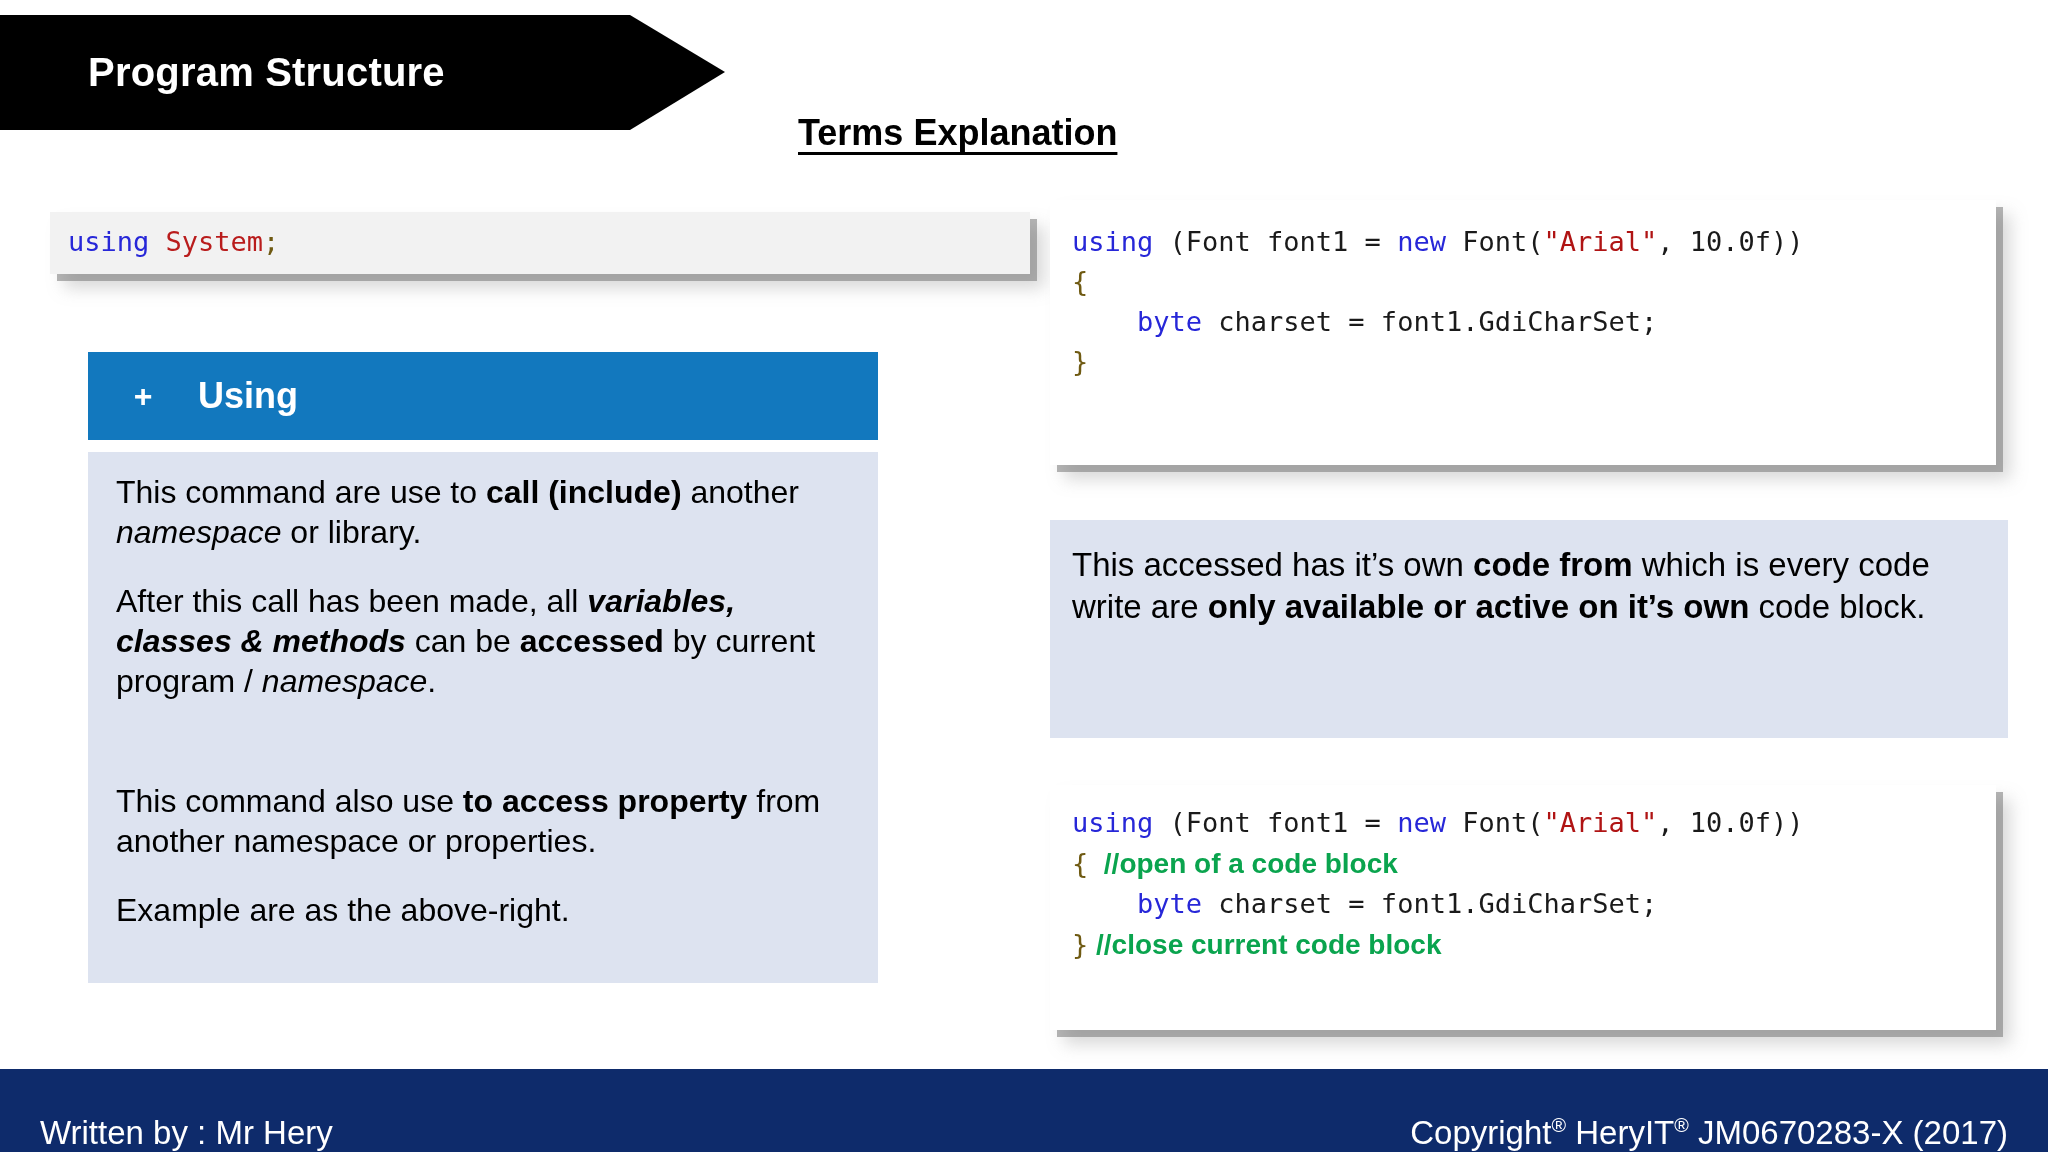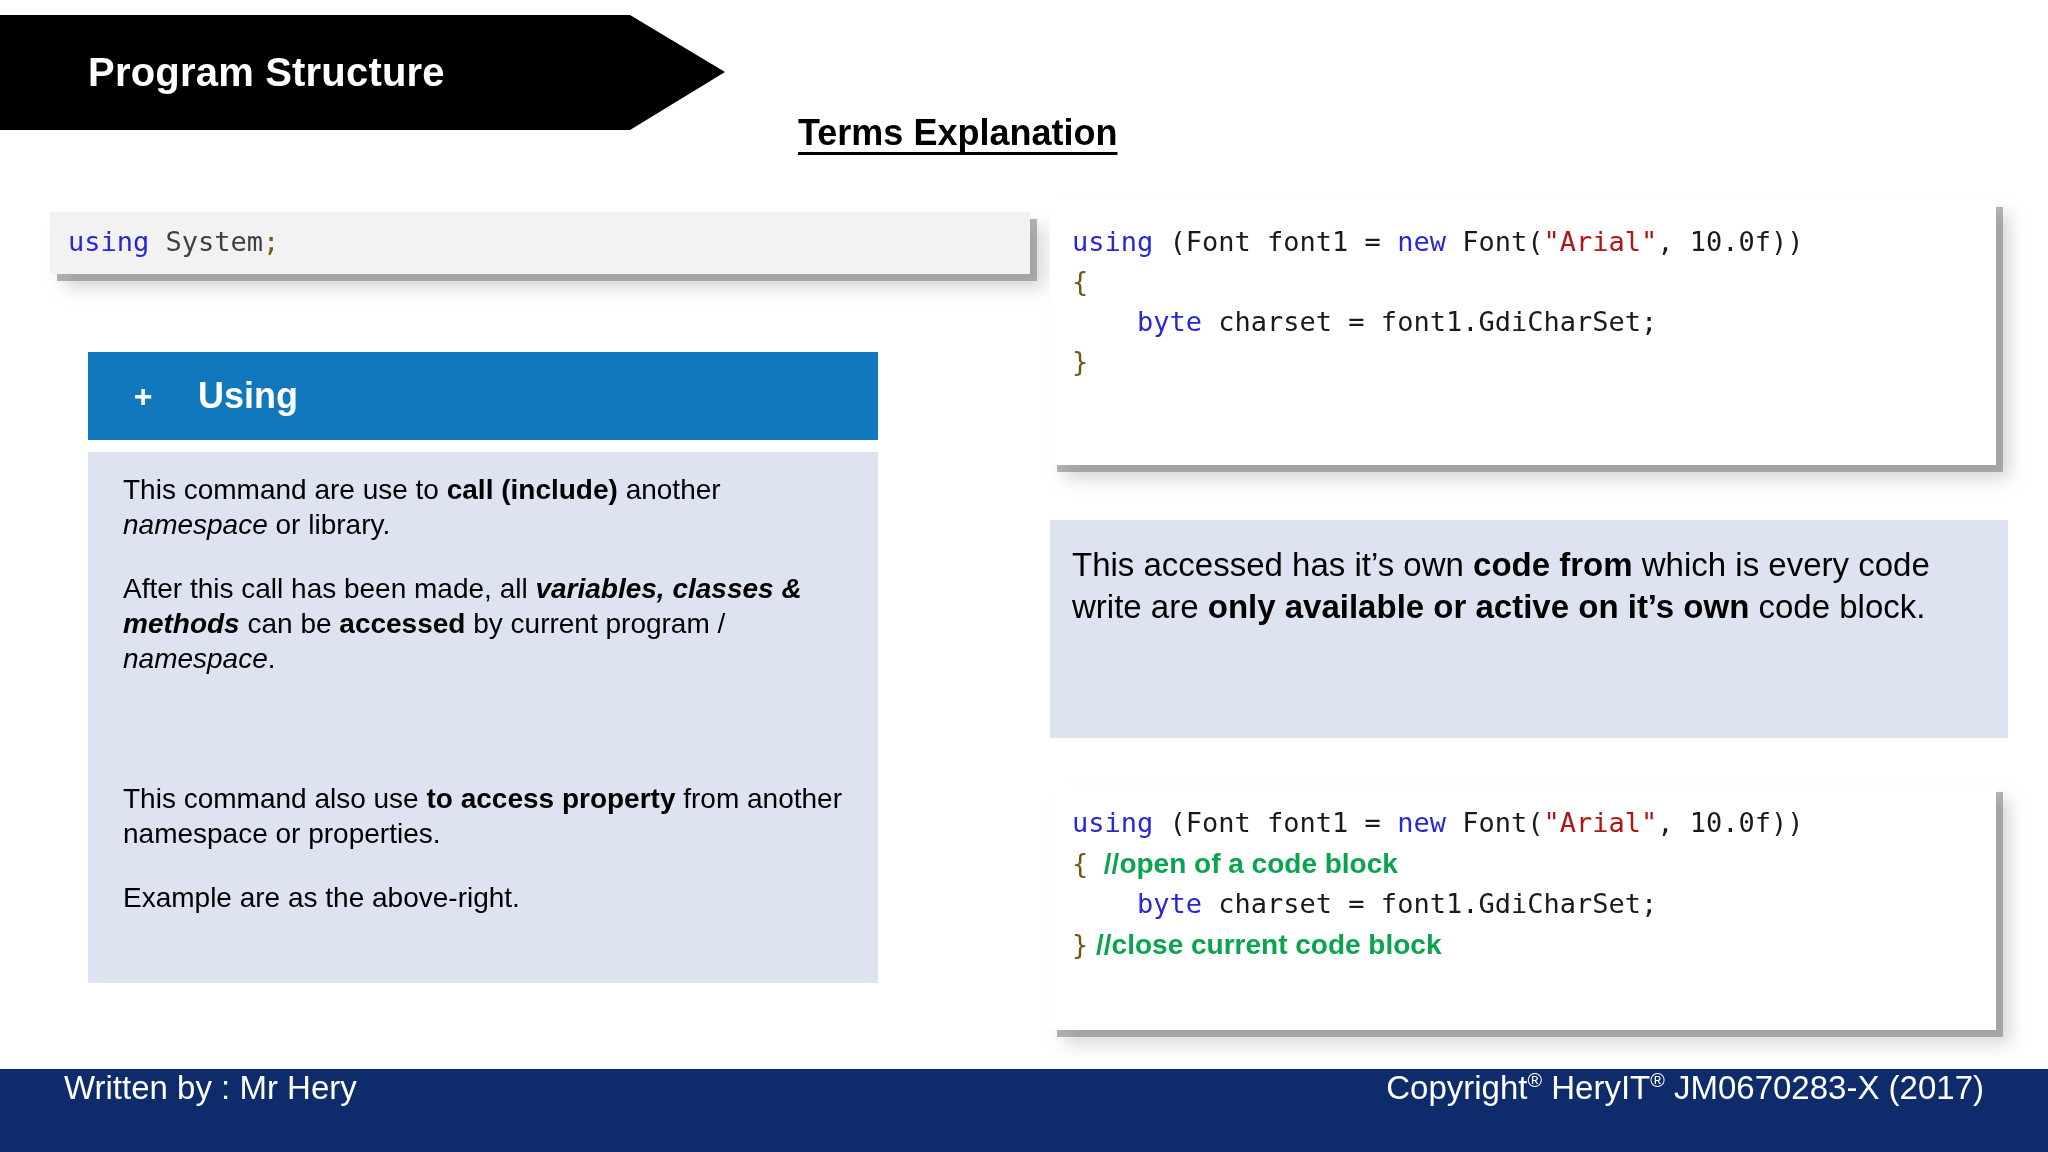"System" .type { color: #404040 -> #b91c1c }
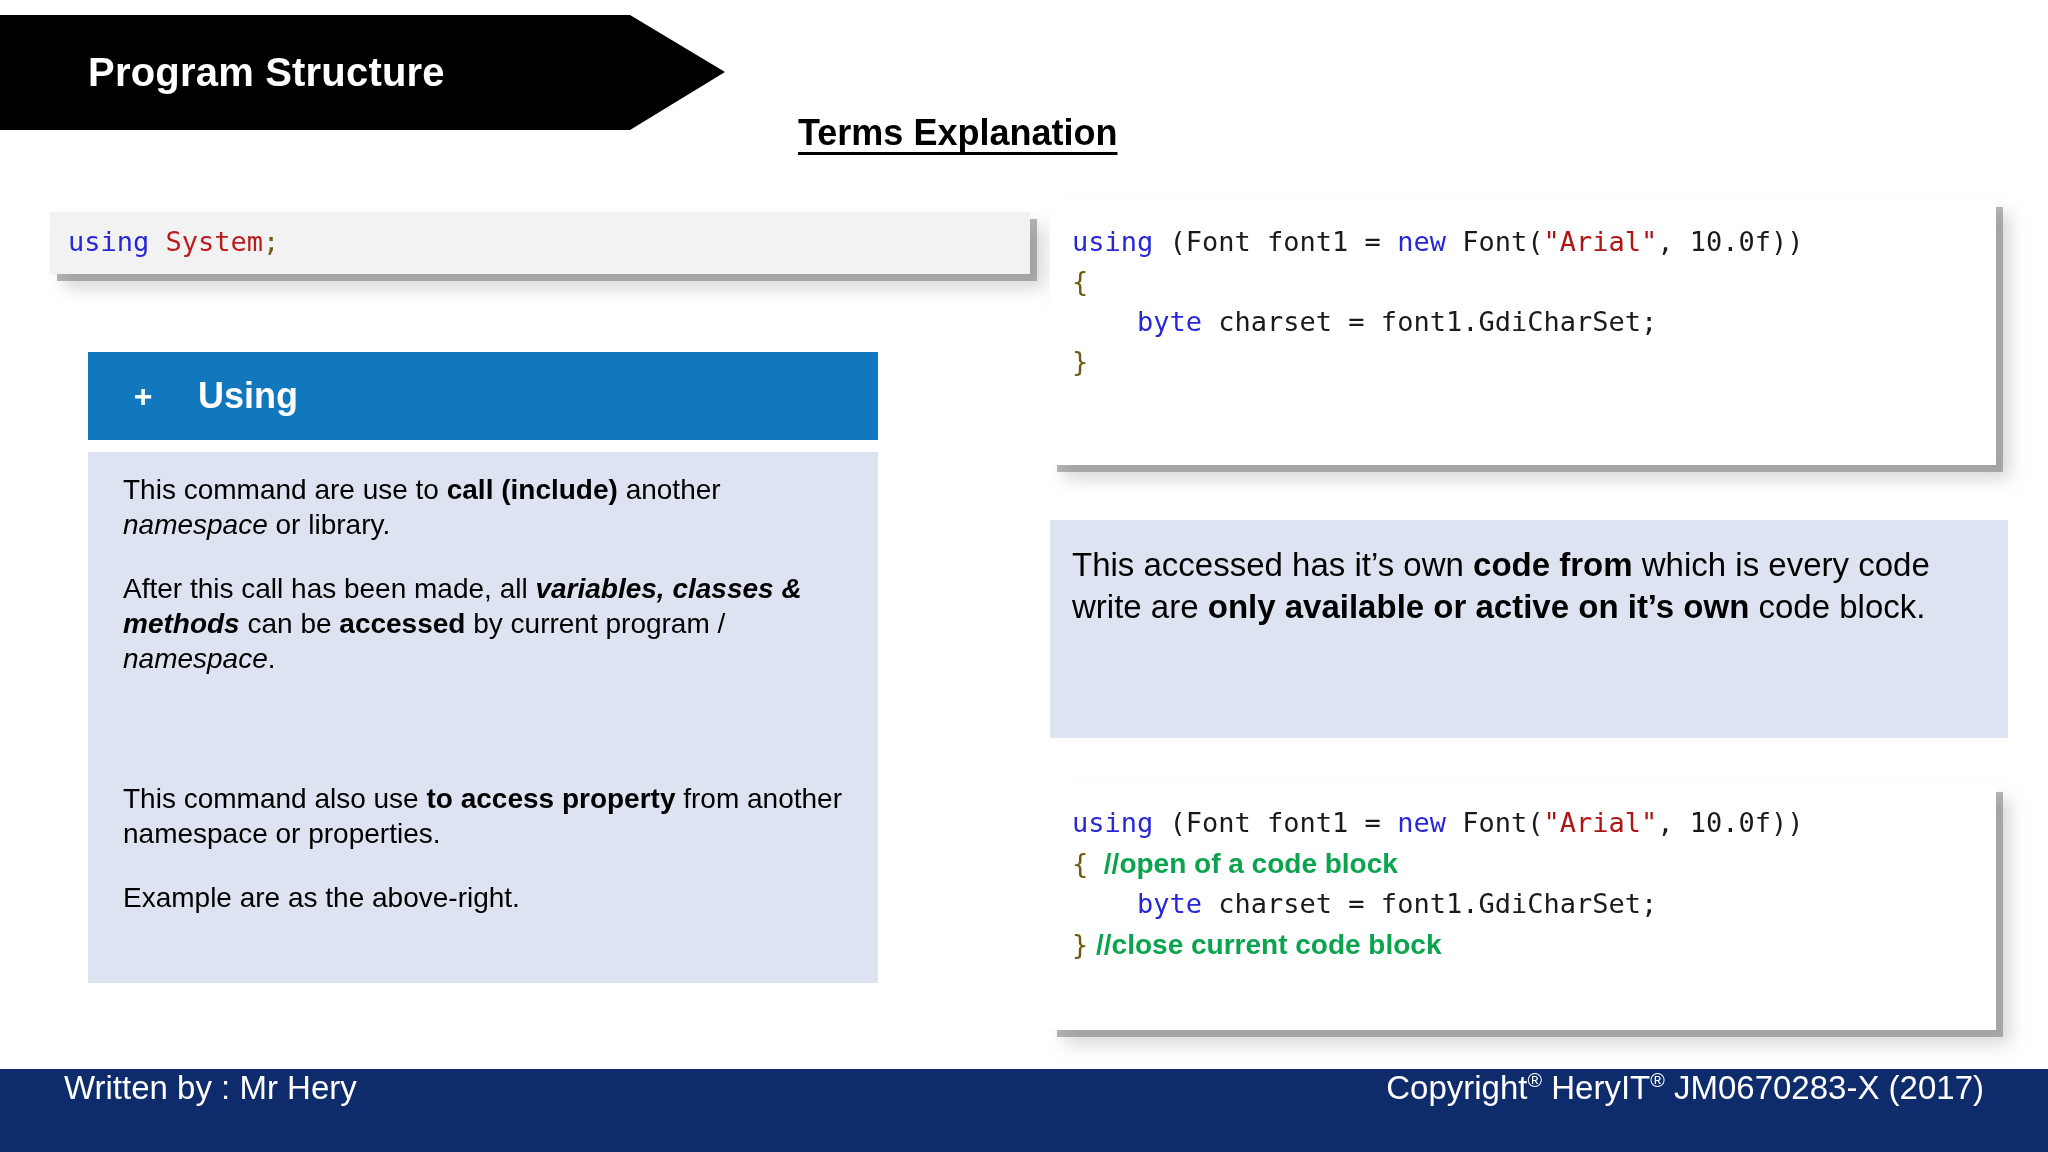"This command are use to" .textpanel { font-size: 28px -> 32px; padding: 20px 26px 20px 35px -> 20px 26px 20px 28px }
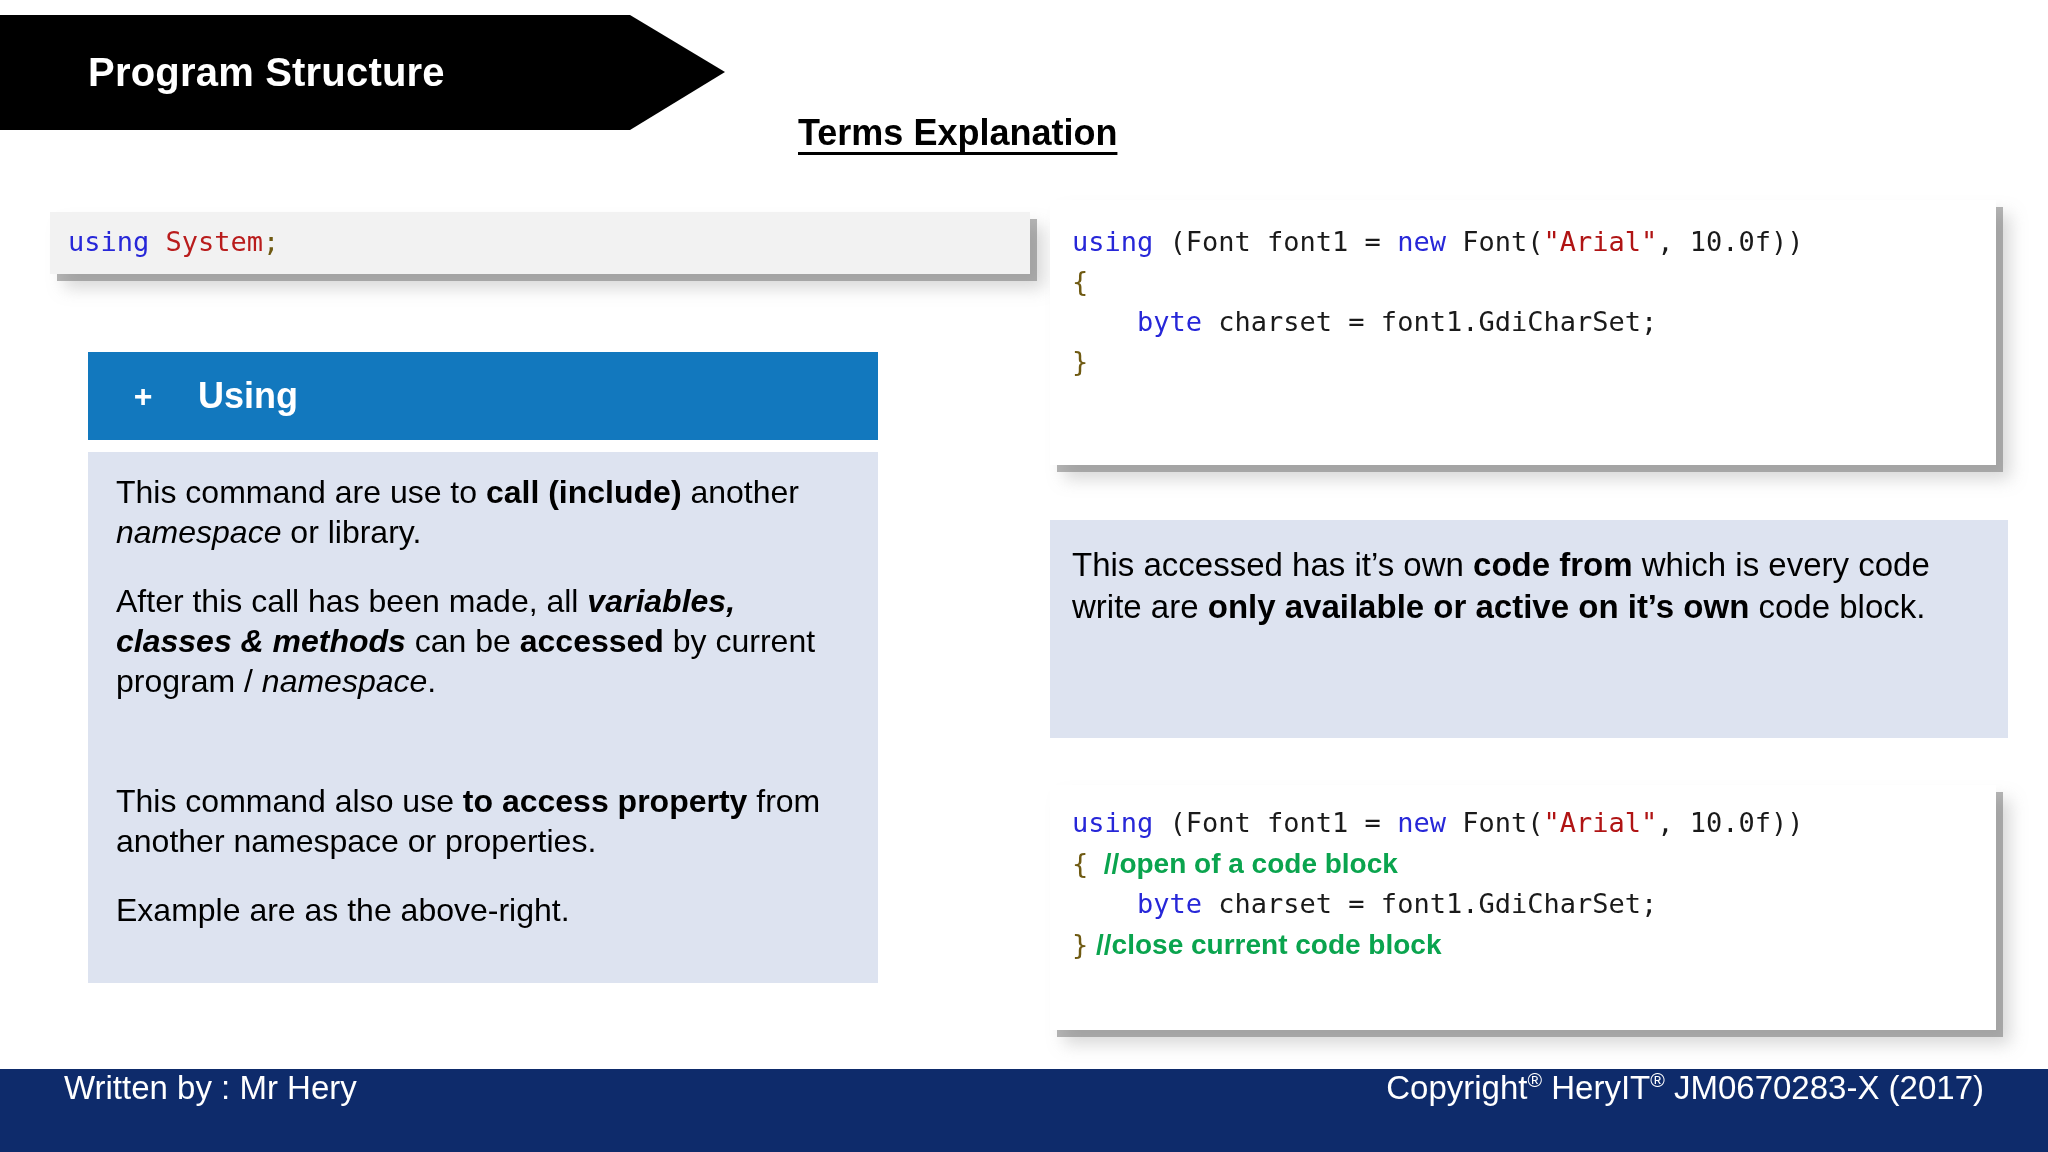"Written by : Mr Hery" .footer { align-items: flex-start -> flex-end; padding: 0 64px -> 0 40px }
